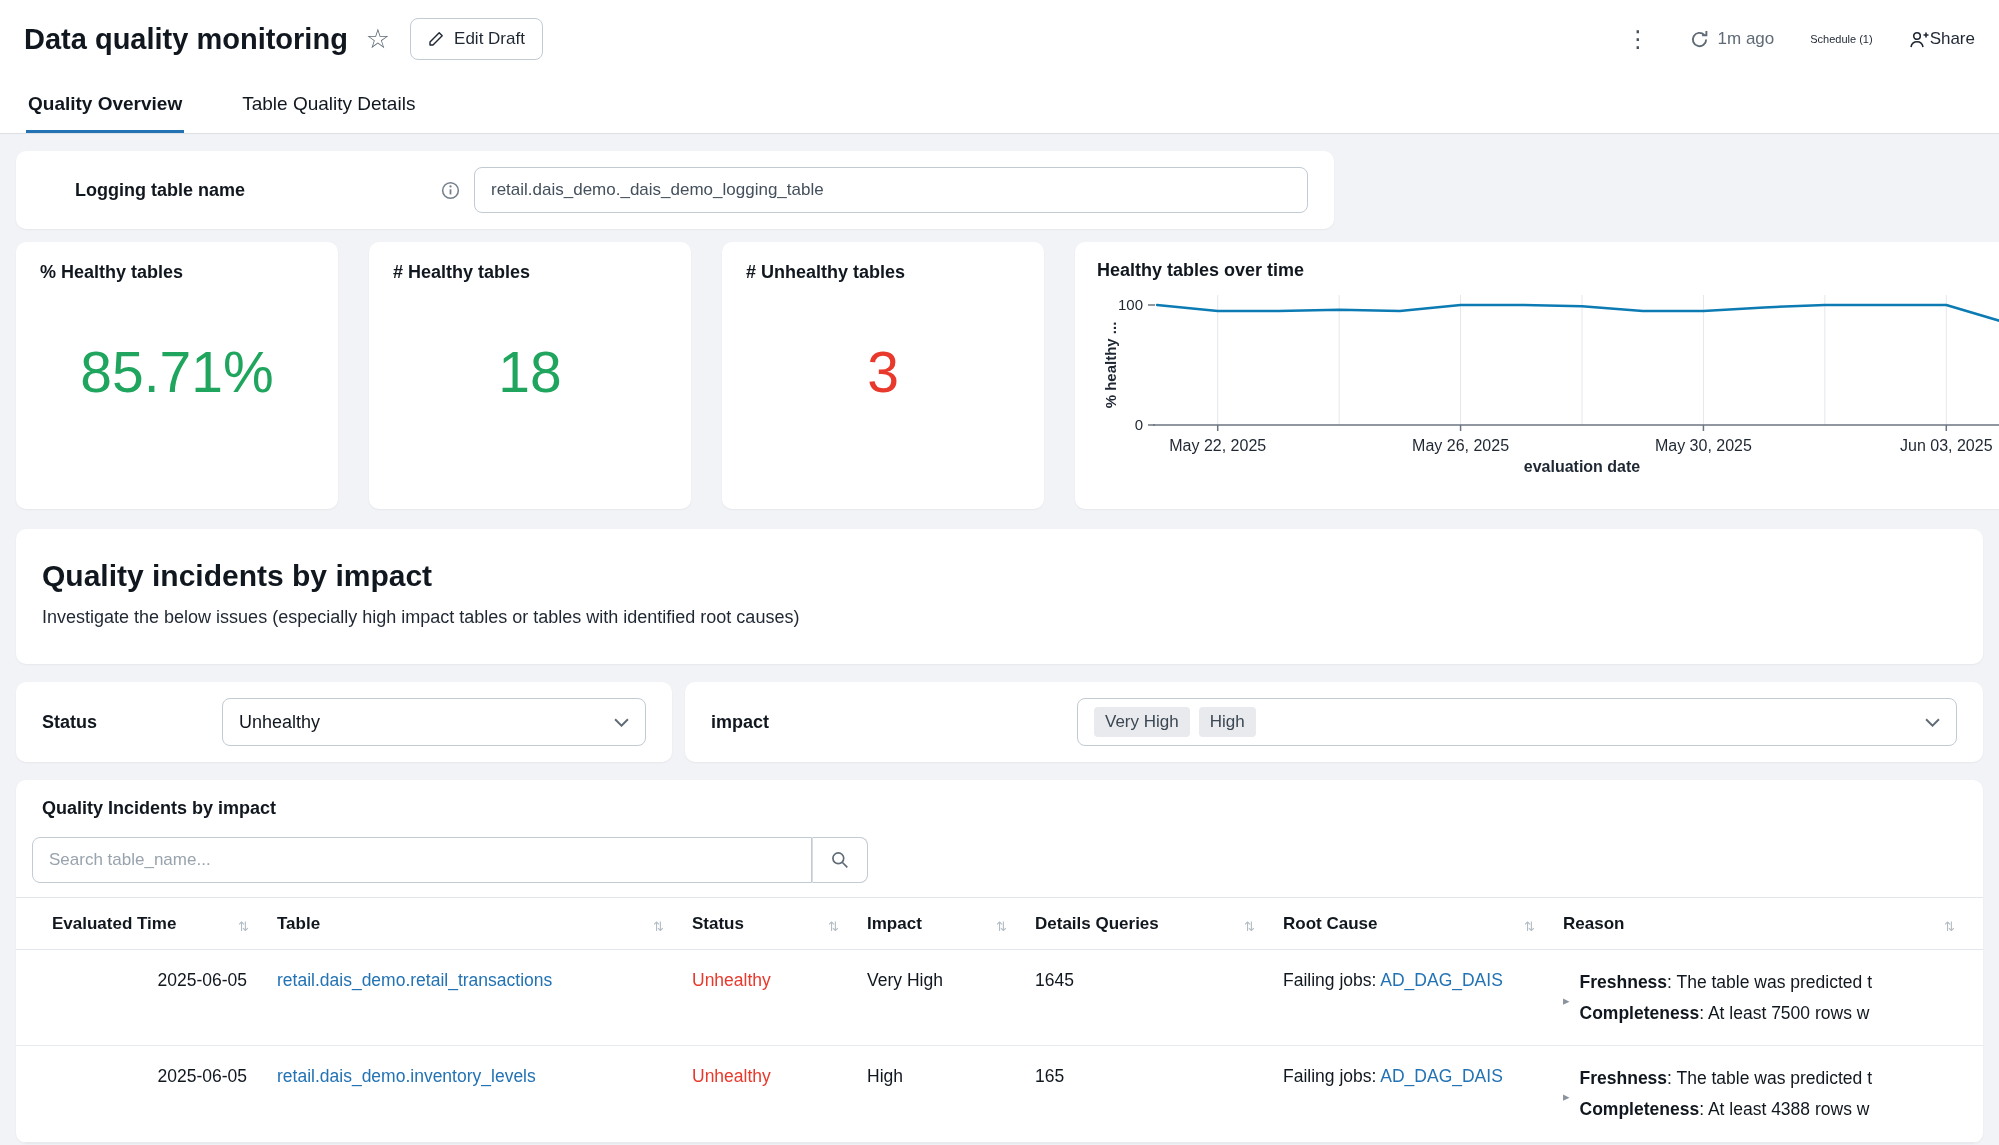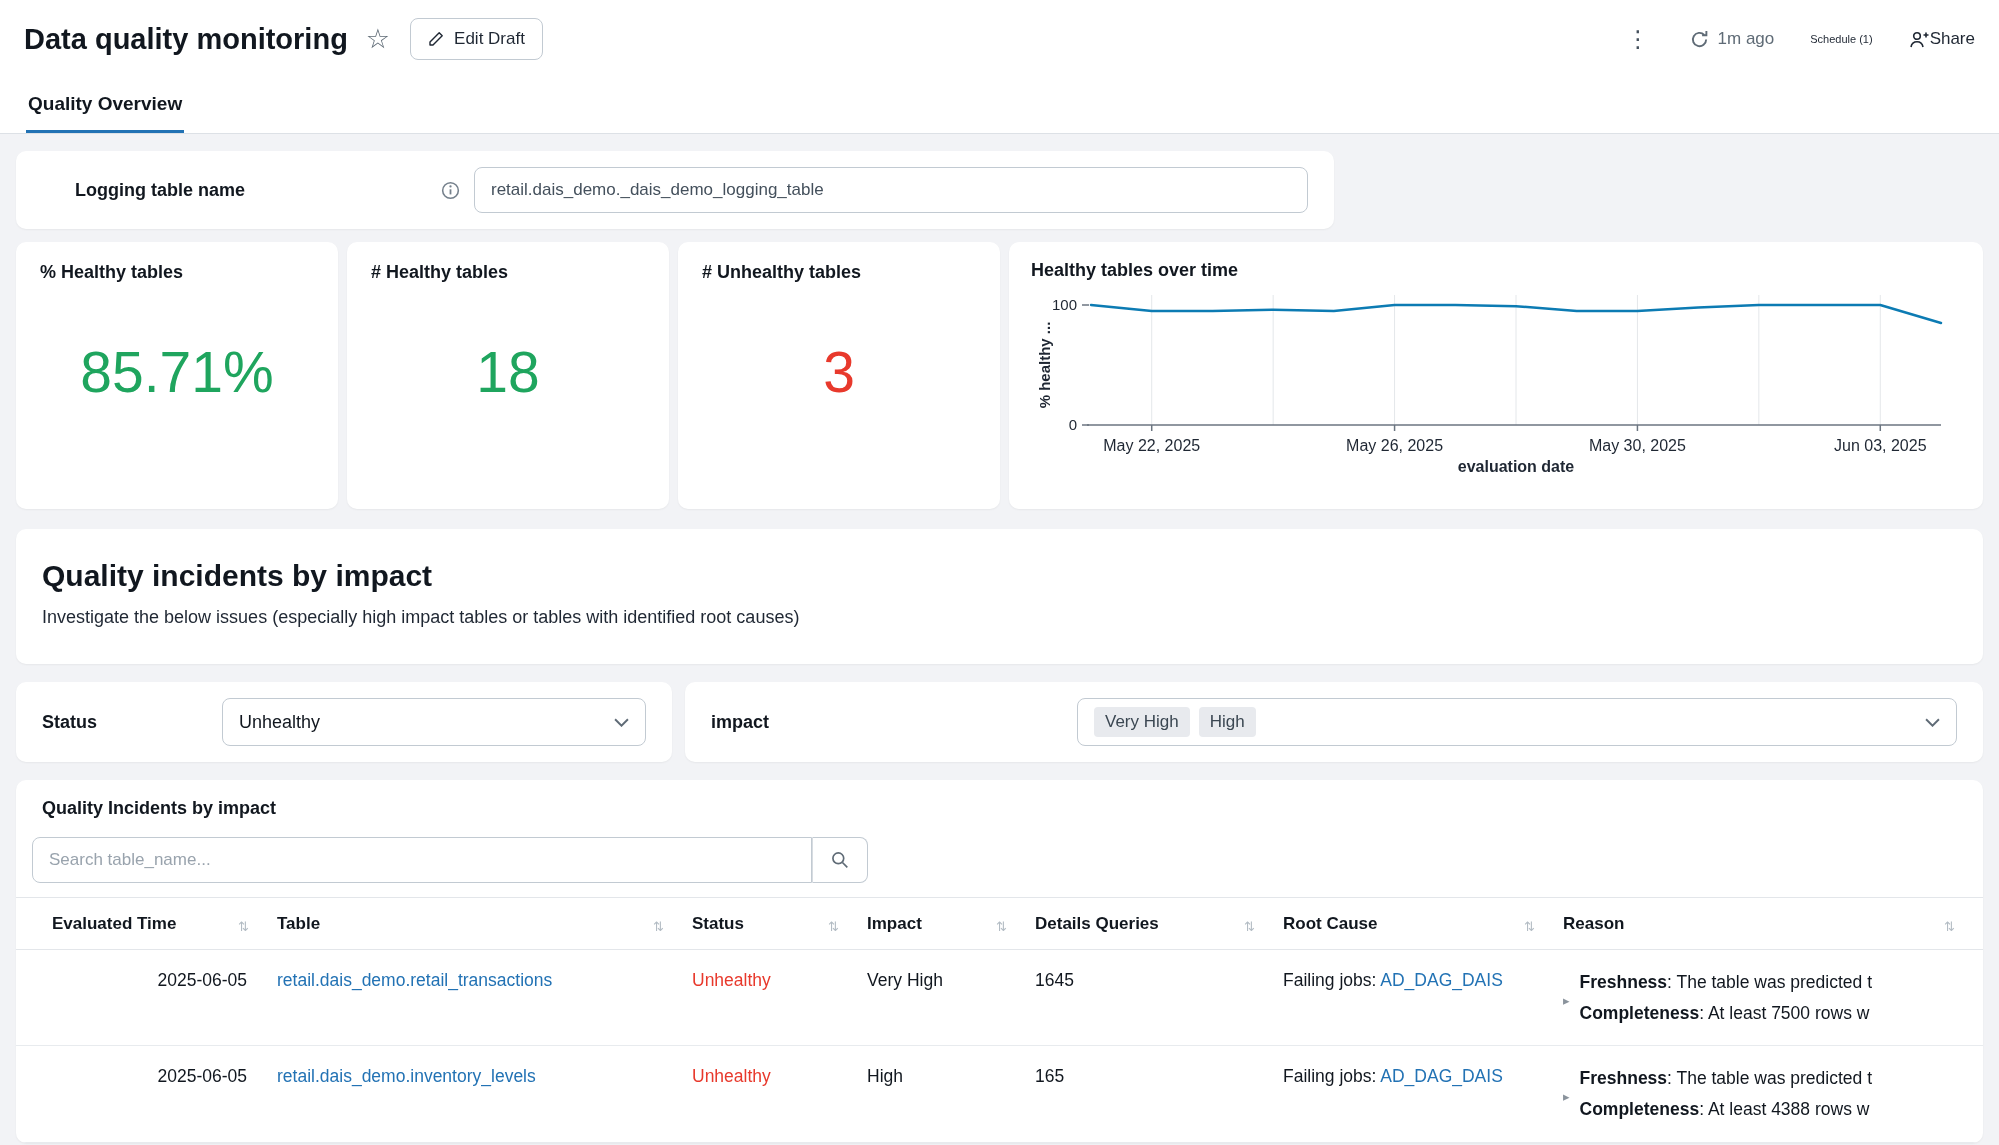"Table Quality Details" div.tab { html: none -> <div>Table Quality Details</div> }
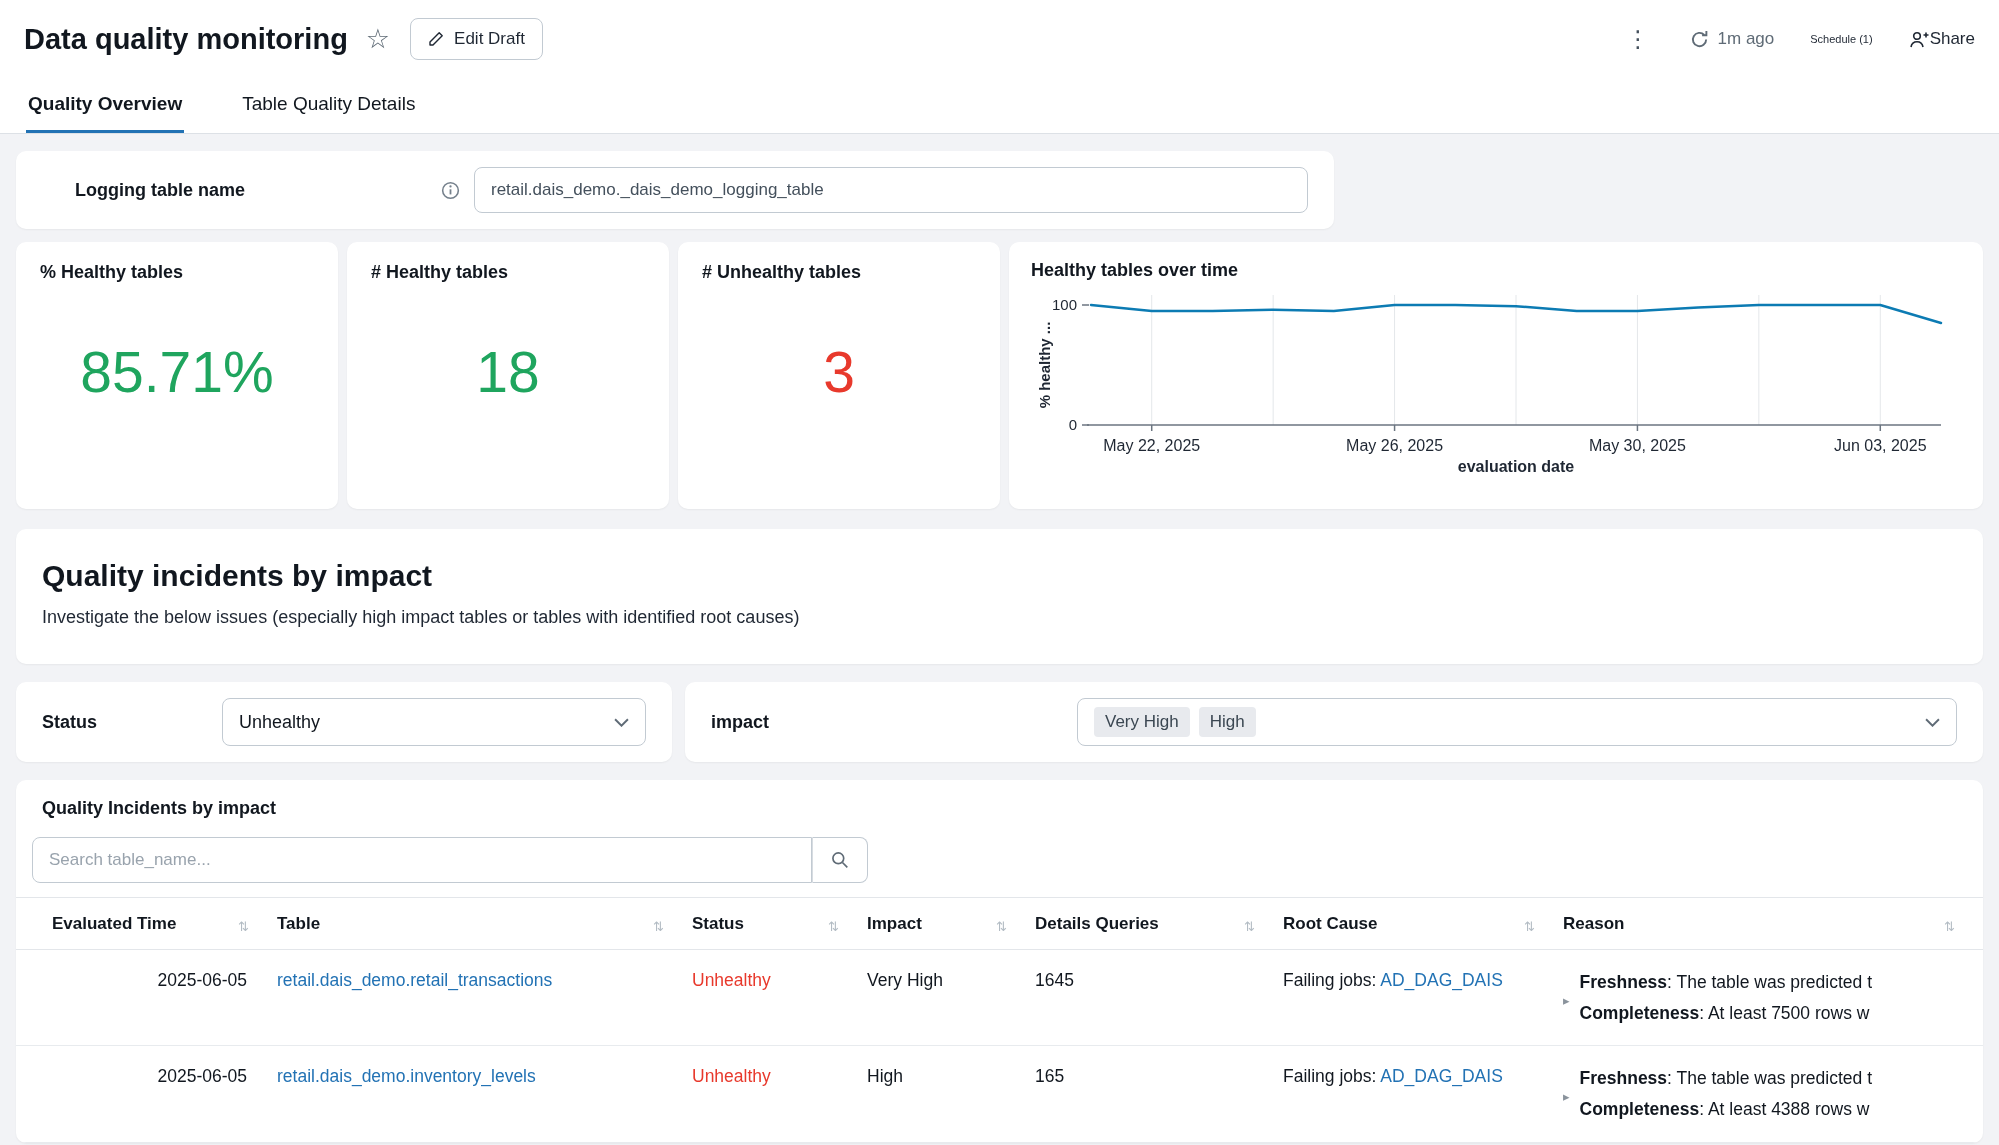"% Healthy tables" .metrics-row { gap: 9px -> 31px }
